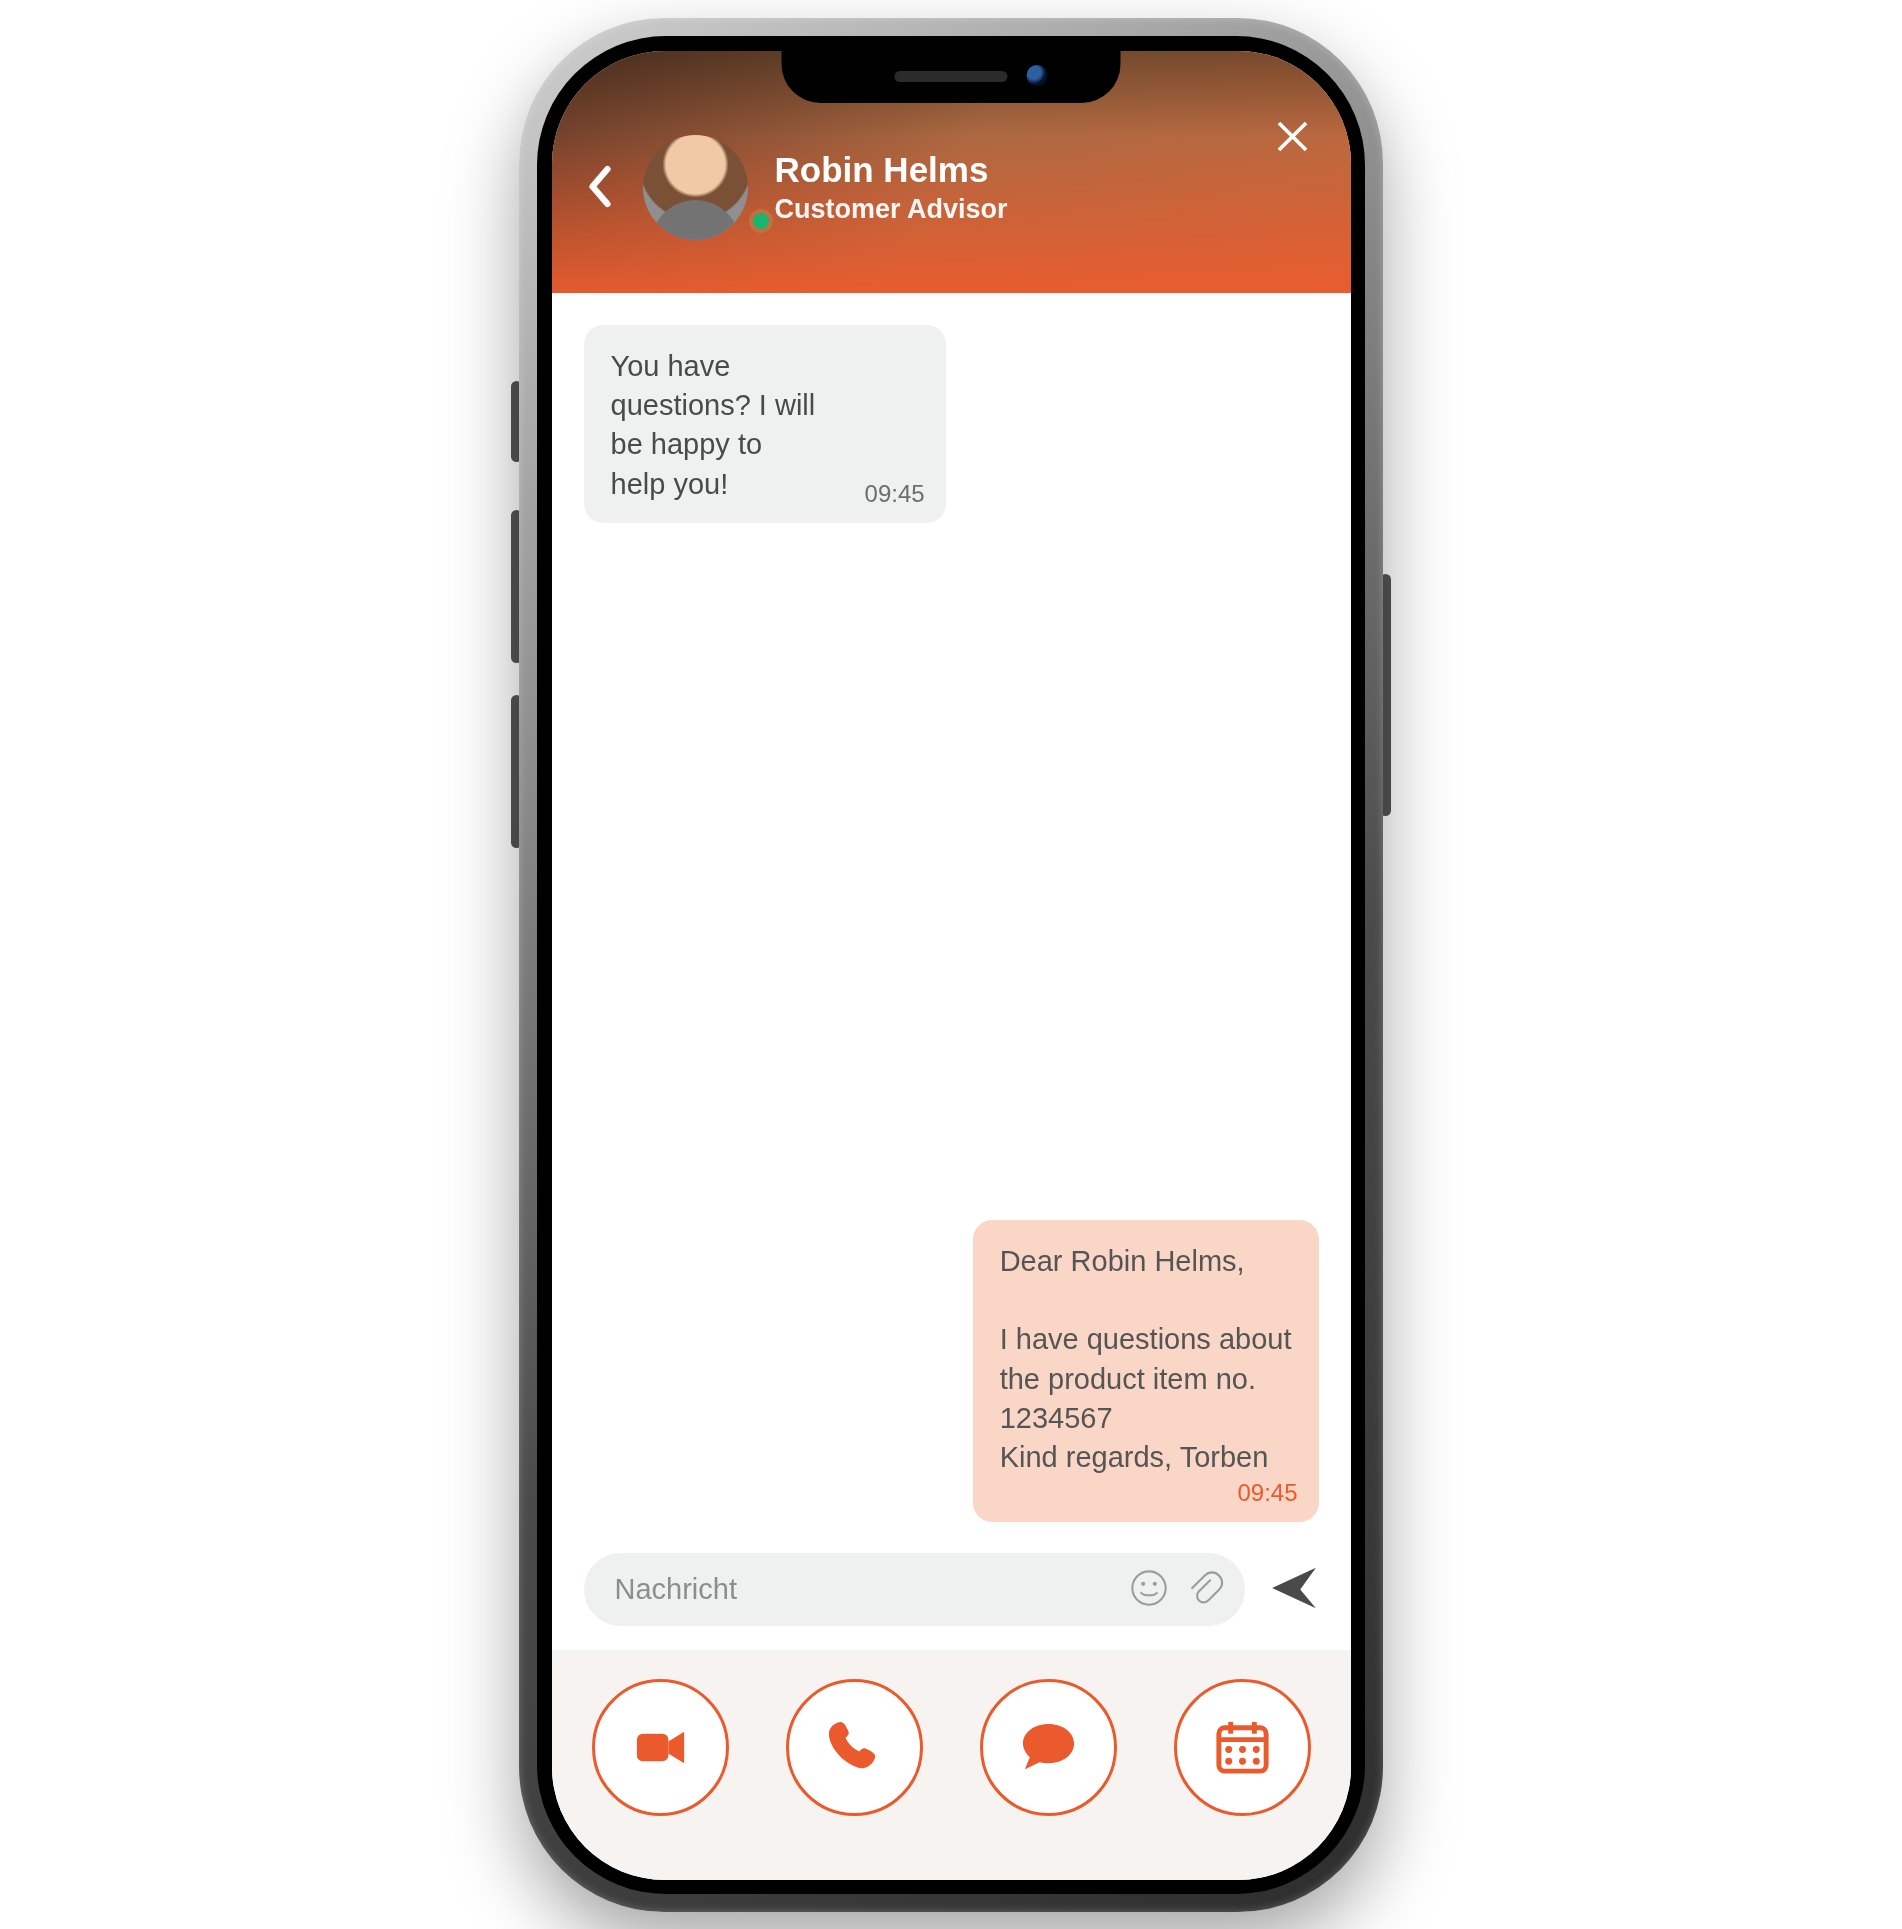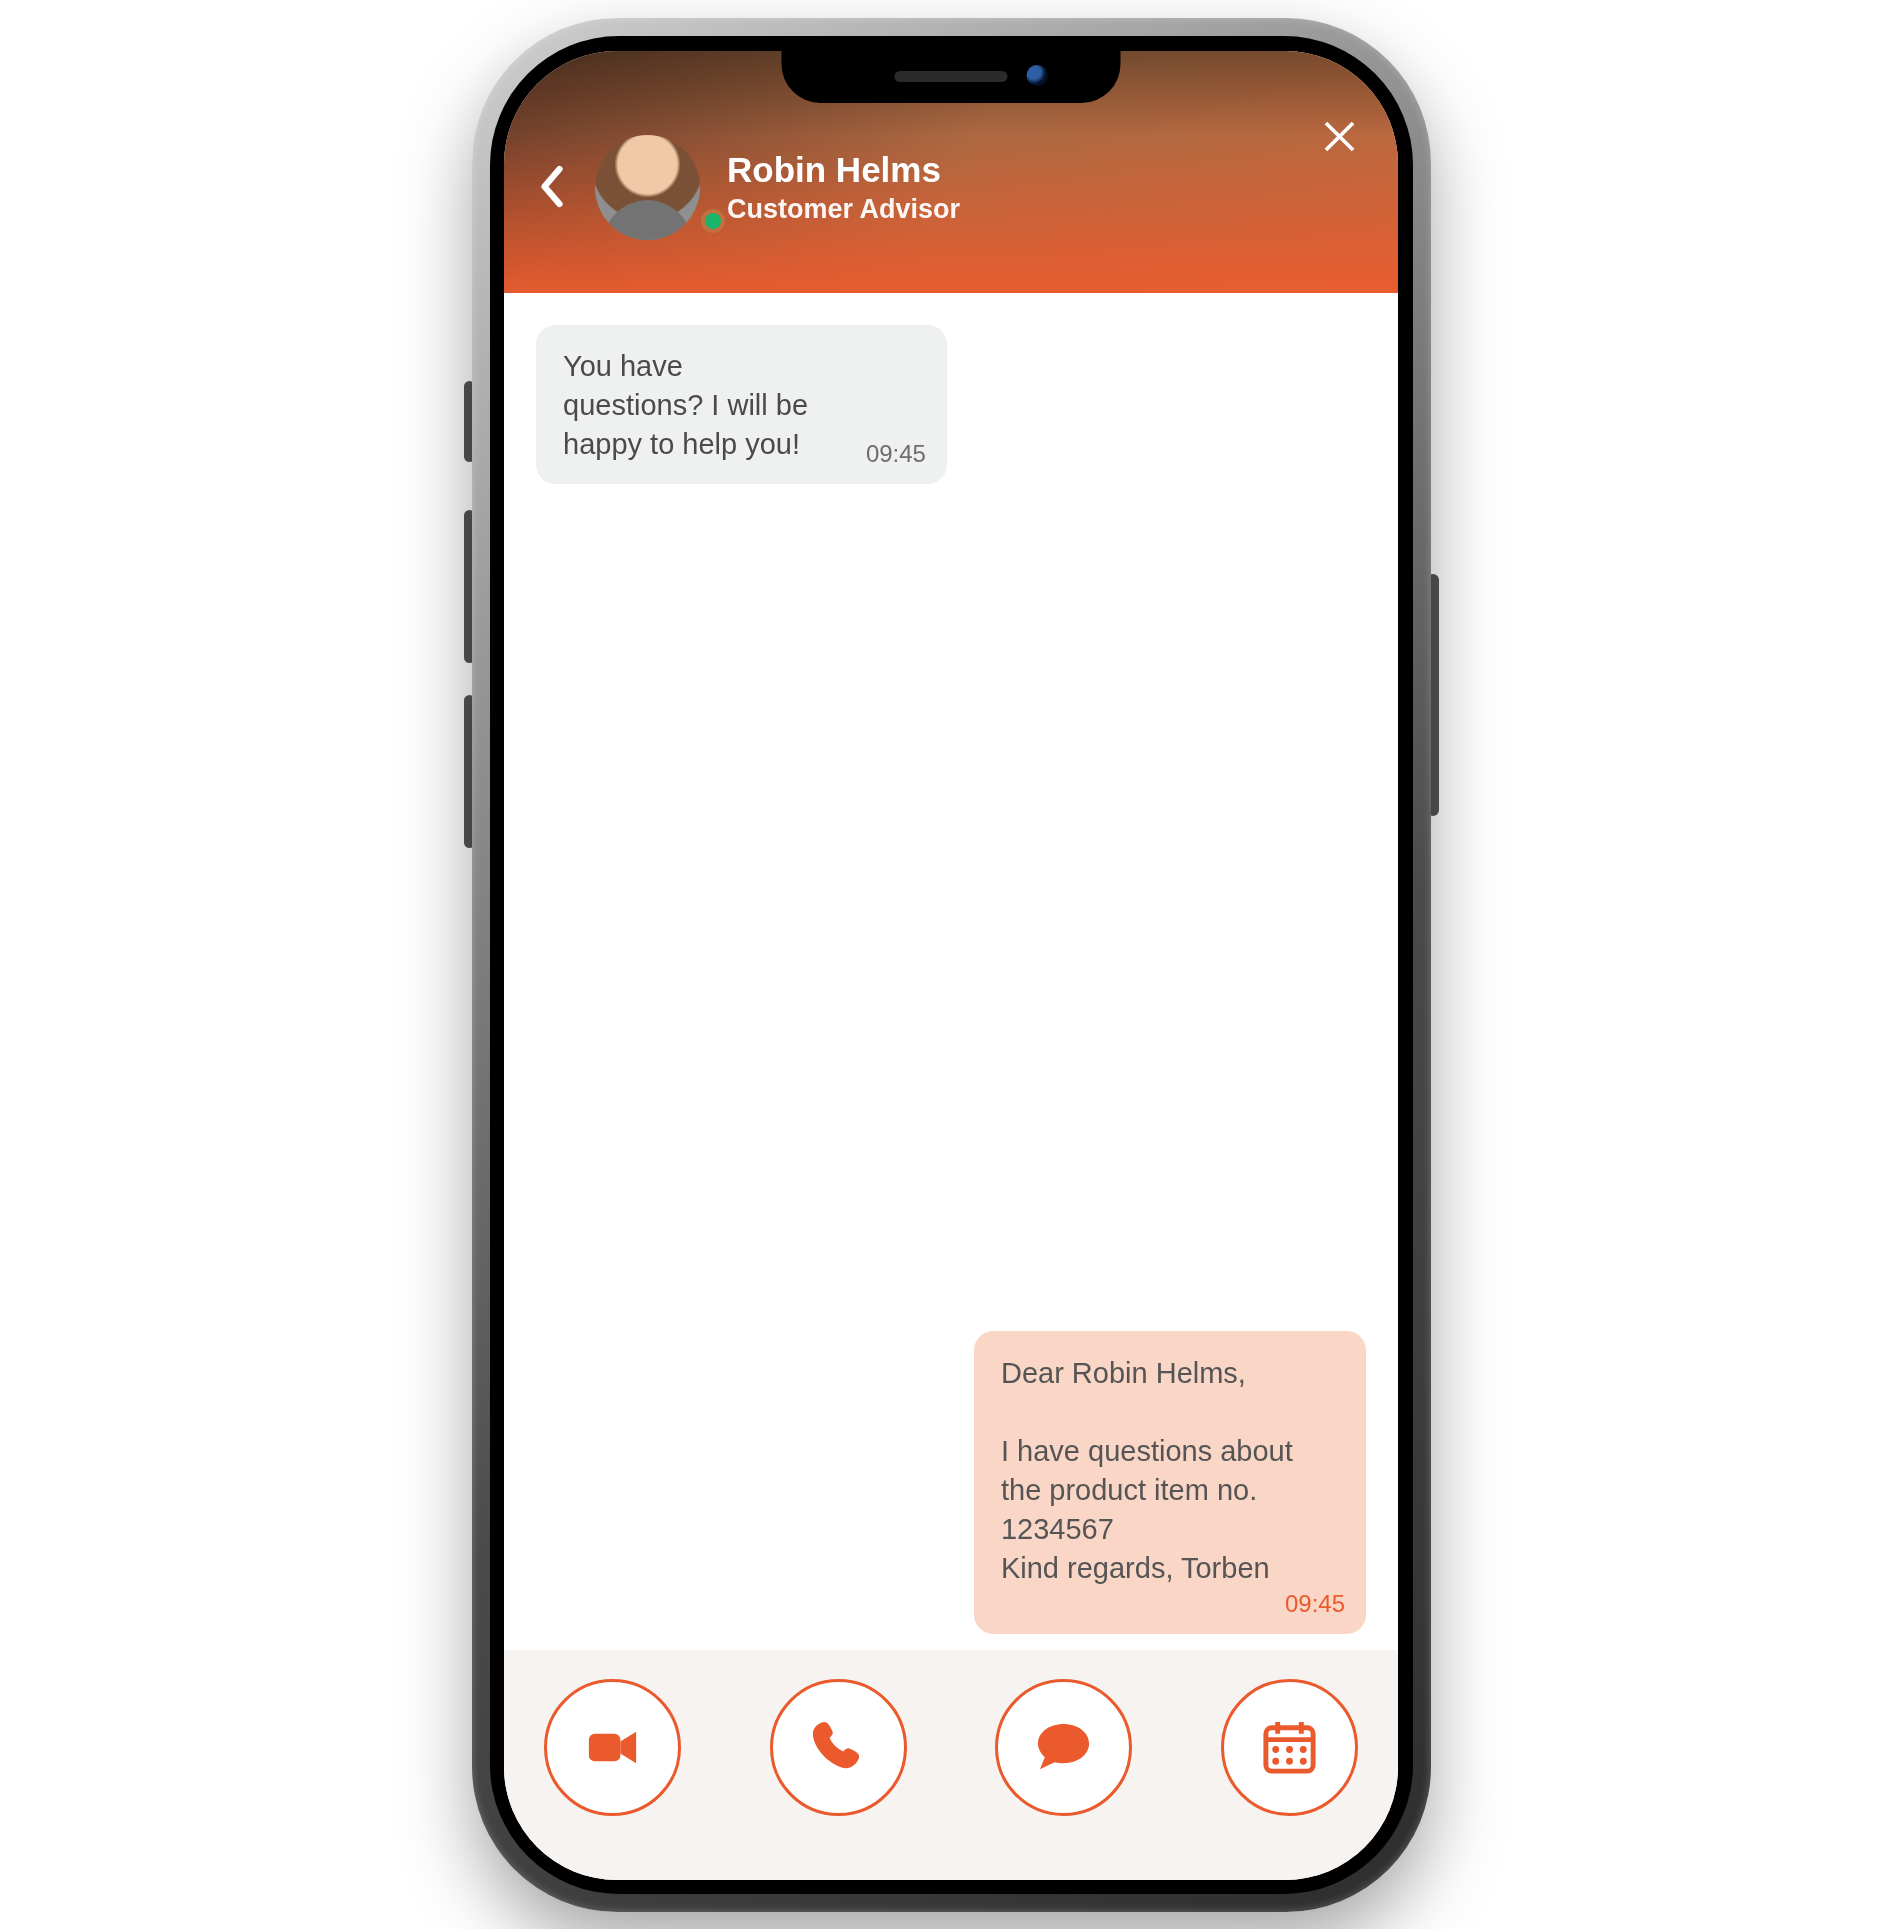"Robin Helms" .stage { width: 959px -> 864px }
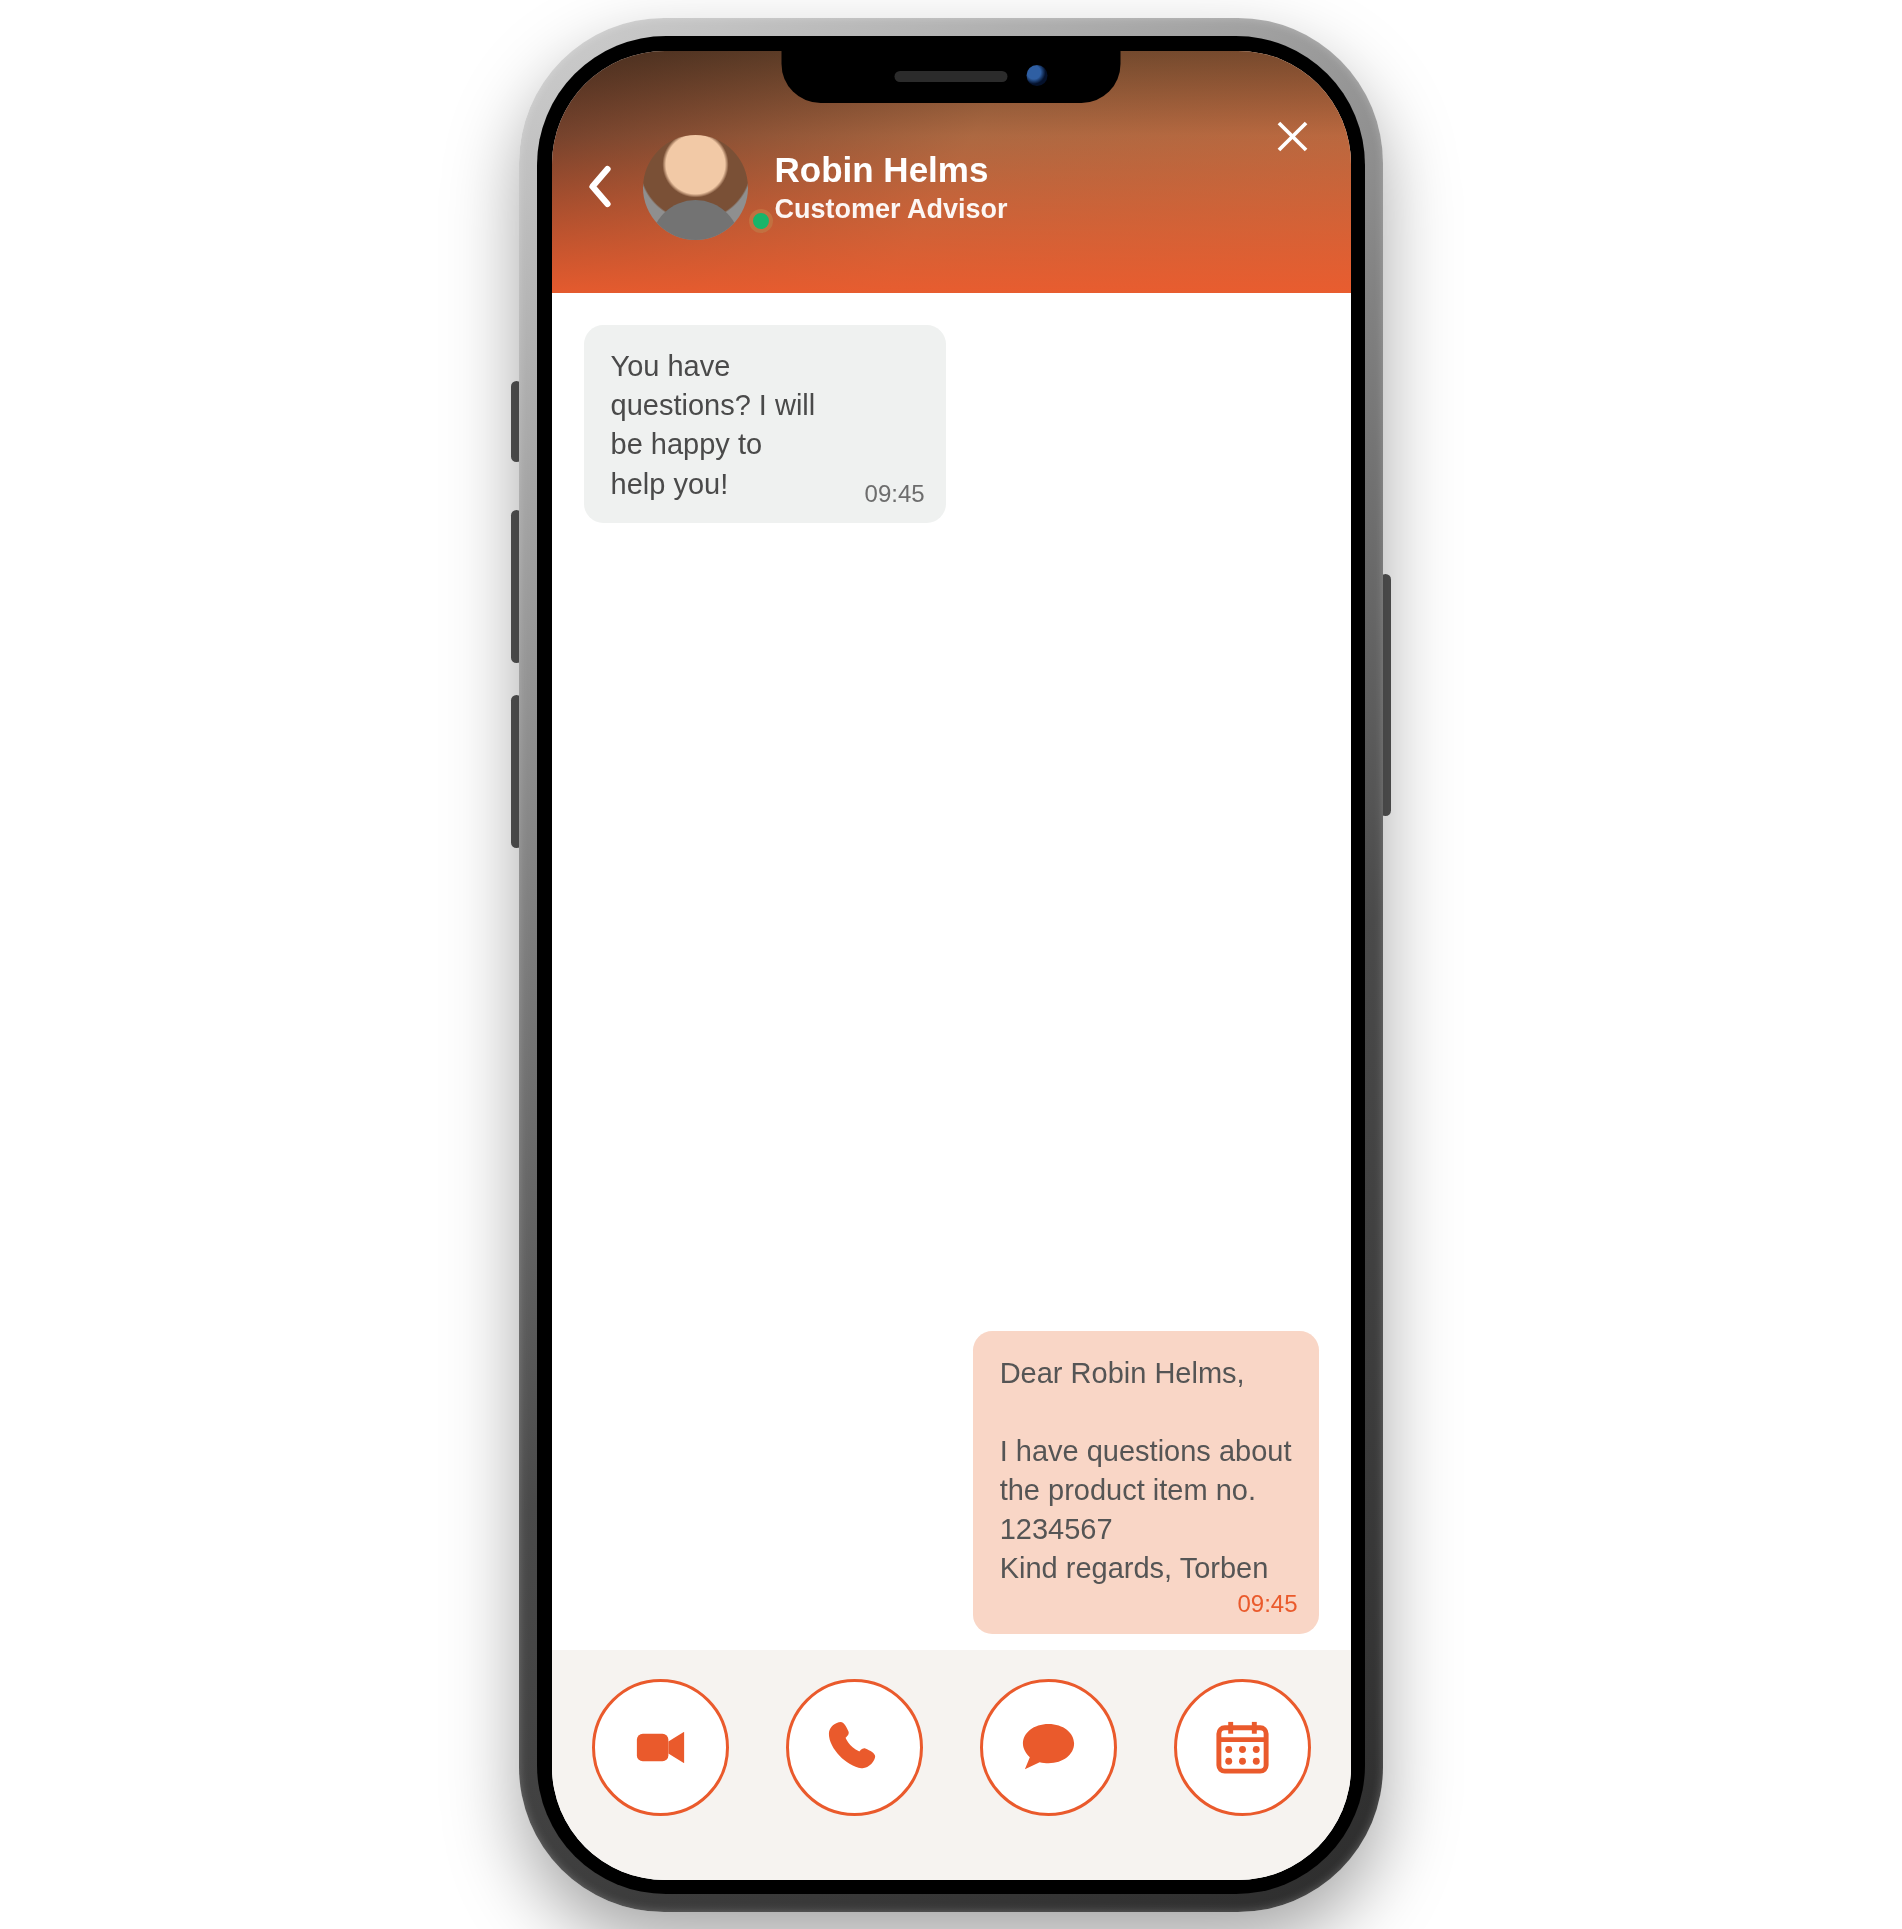"Nachricht" div.composer { html: none -> <div> <div> <input> <span> <svg> <circle></circle> <circle></circle> <circle></circle> <path></path> </svg> </span> <span> <svg> <path></path> </svg> </span> </div> <span> <svg> <path></path> </svg> </span> </div> }
